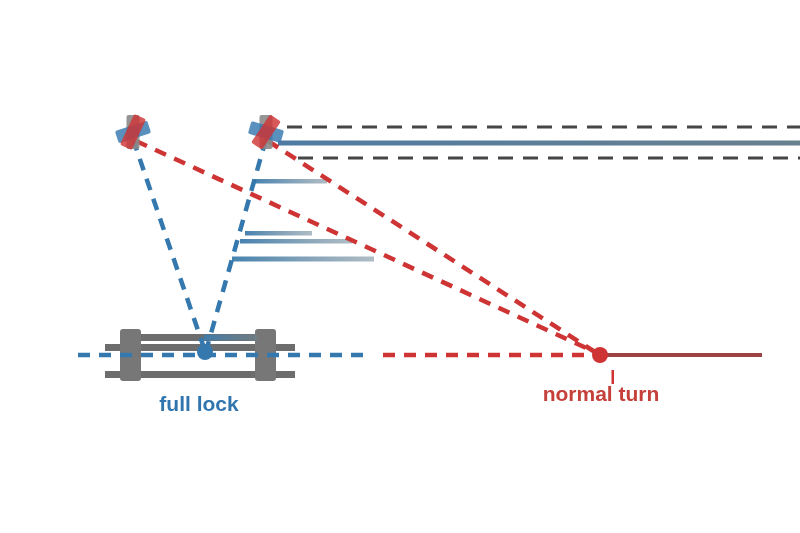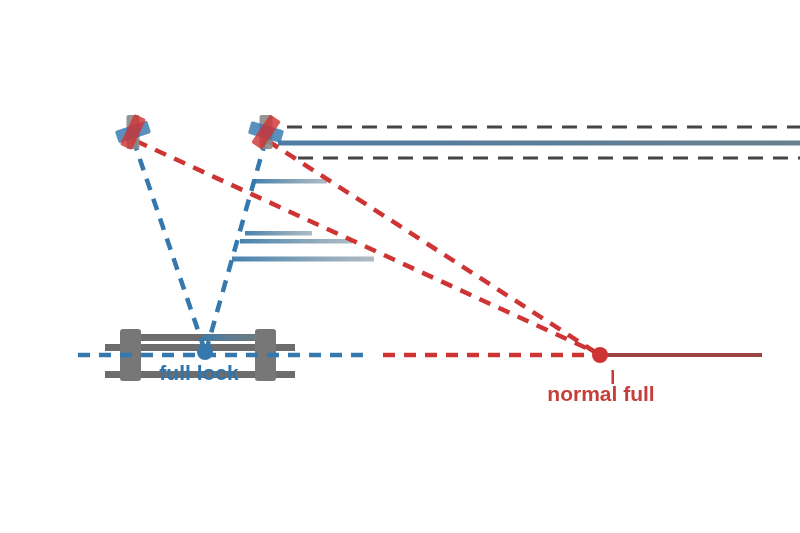"full lock" div.label { top: 373px -> 404px }
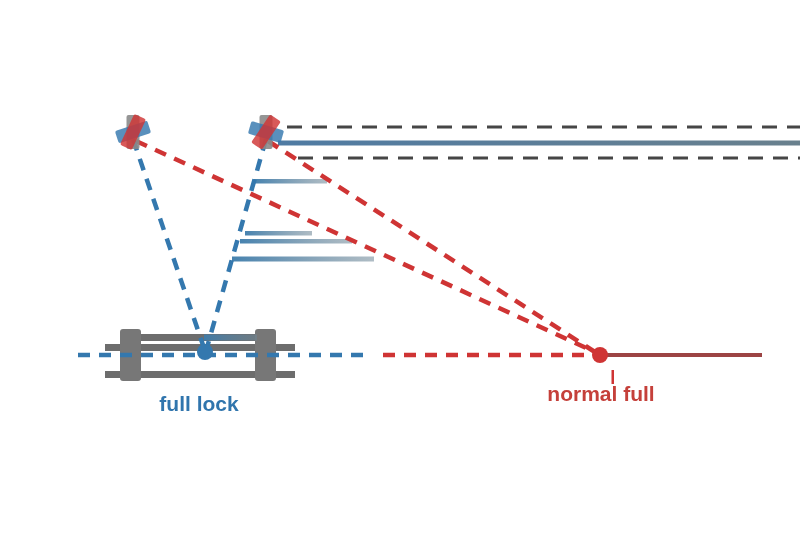"normal full" div.label { text: full -> turn }
